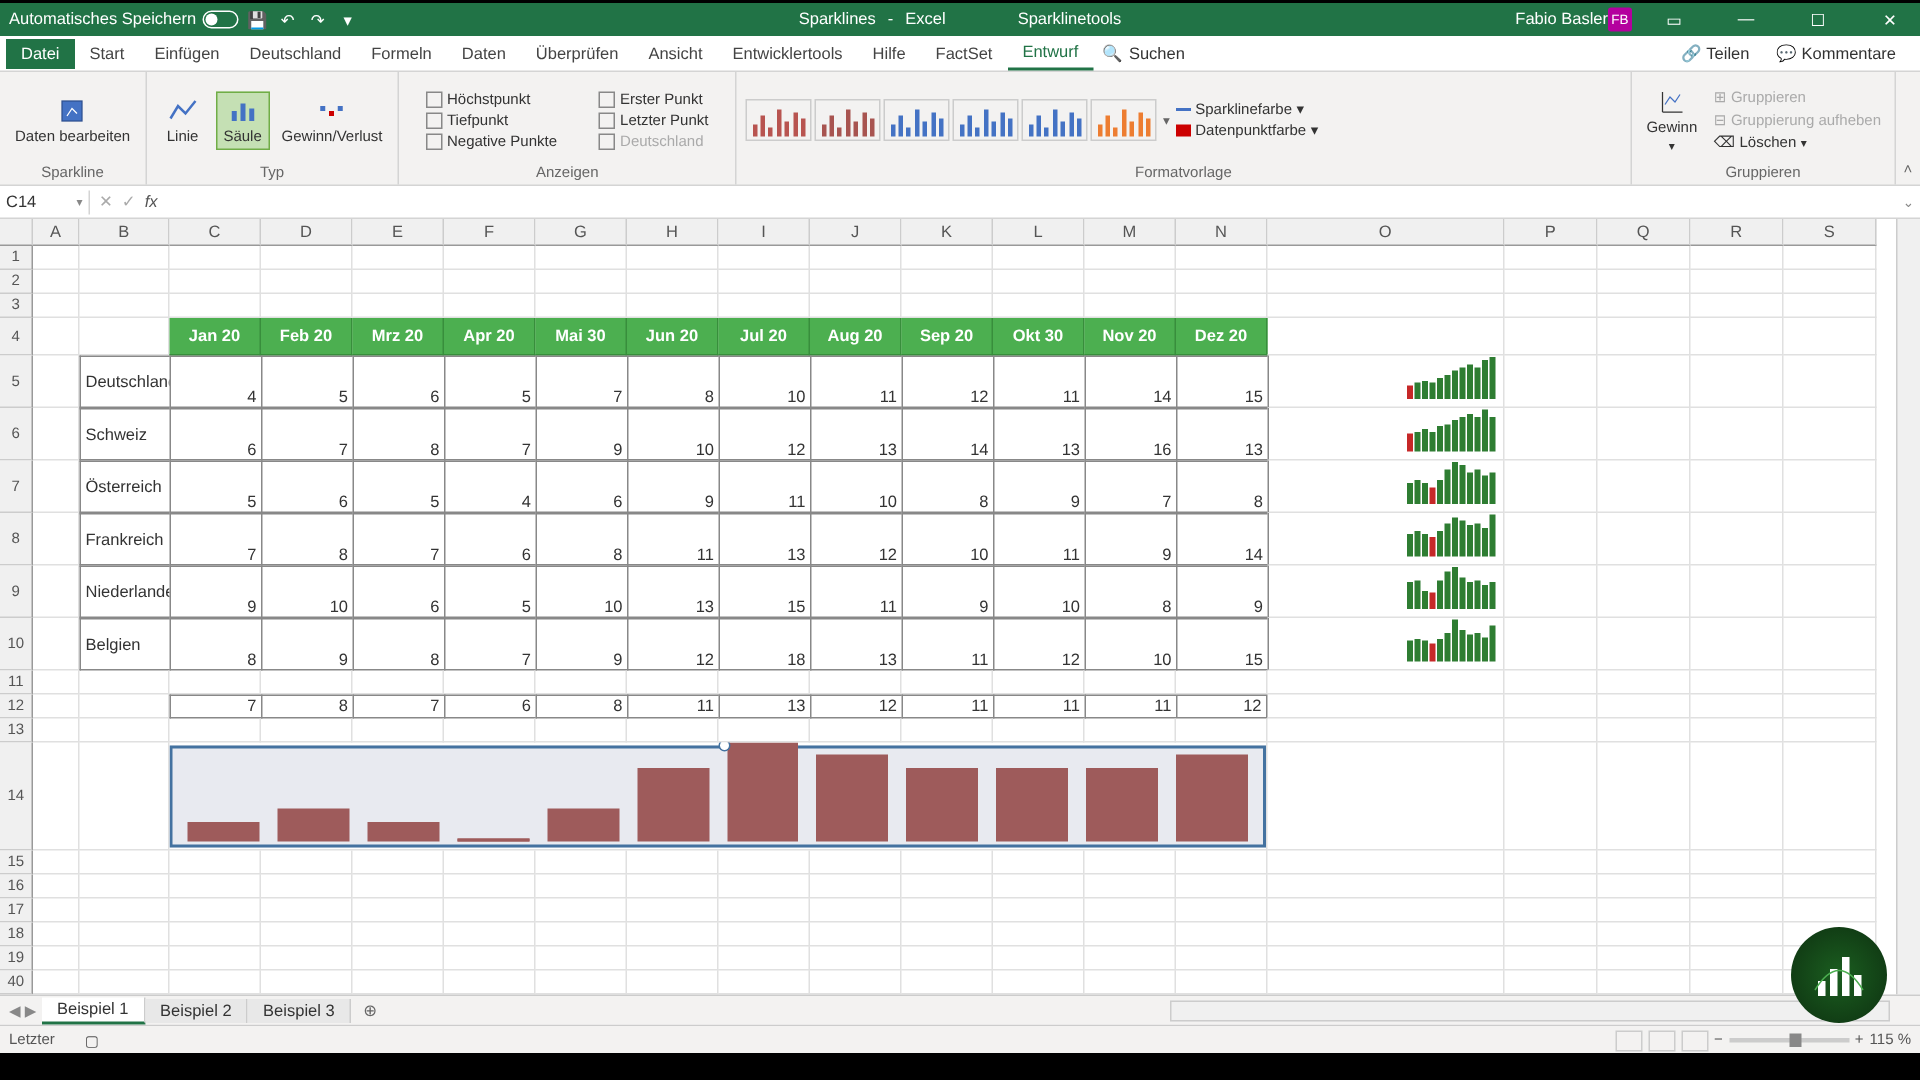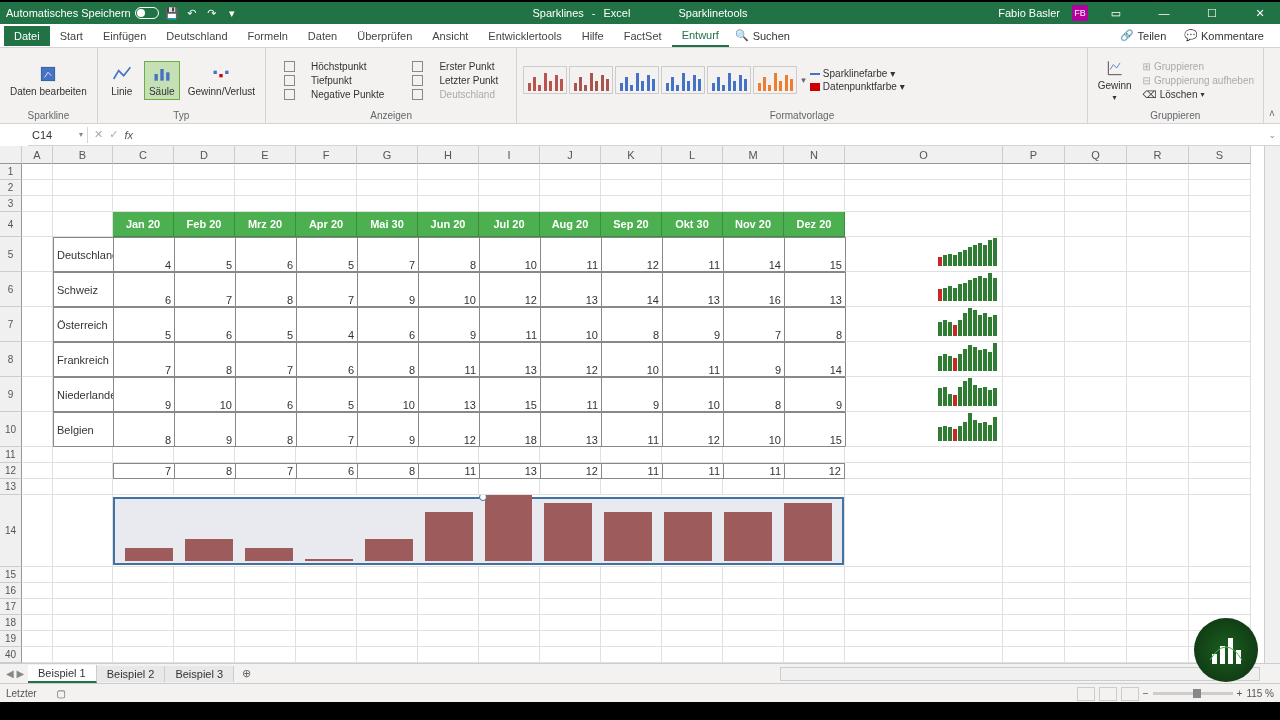"Fabio Basler" .user-badge { gap: 12px -> 0 }
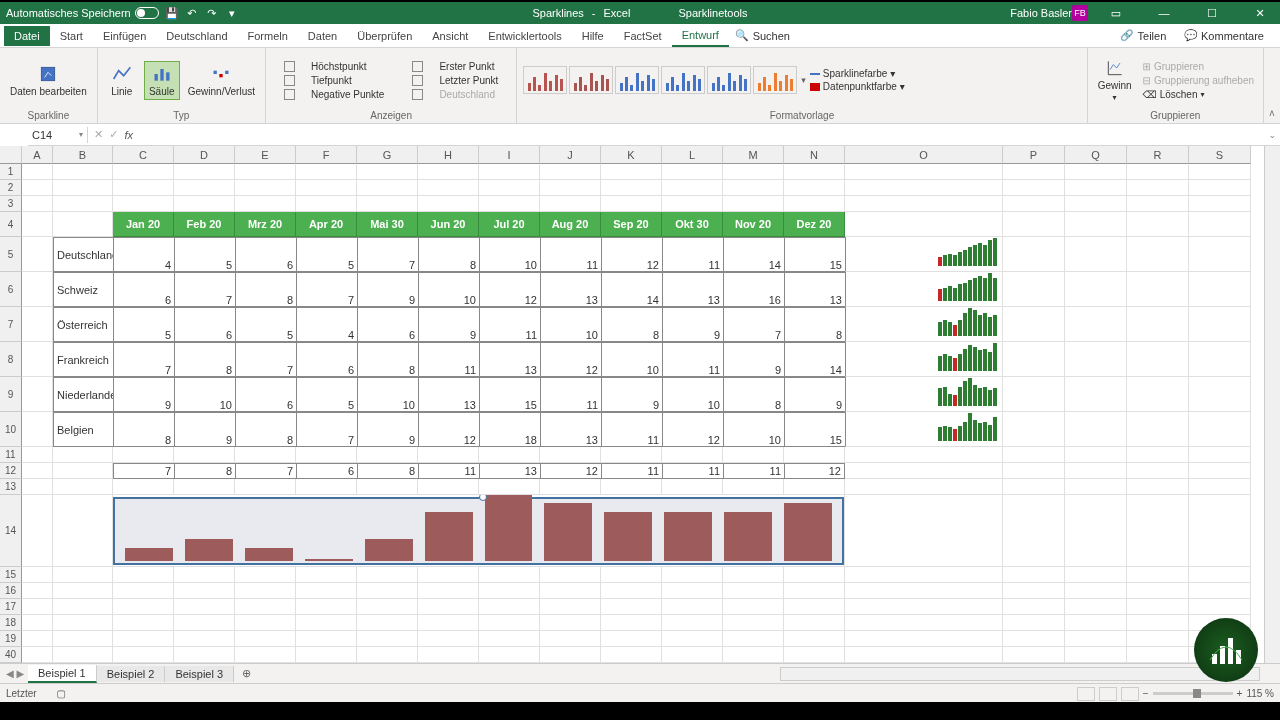"Höchstpunkt" .chk-row { gap: 16px -> 3px }
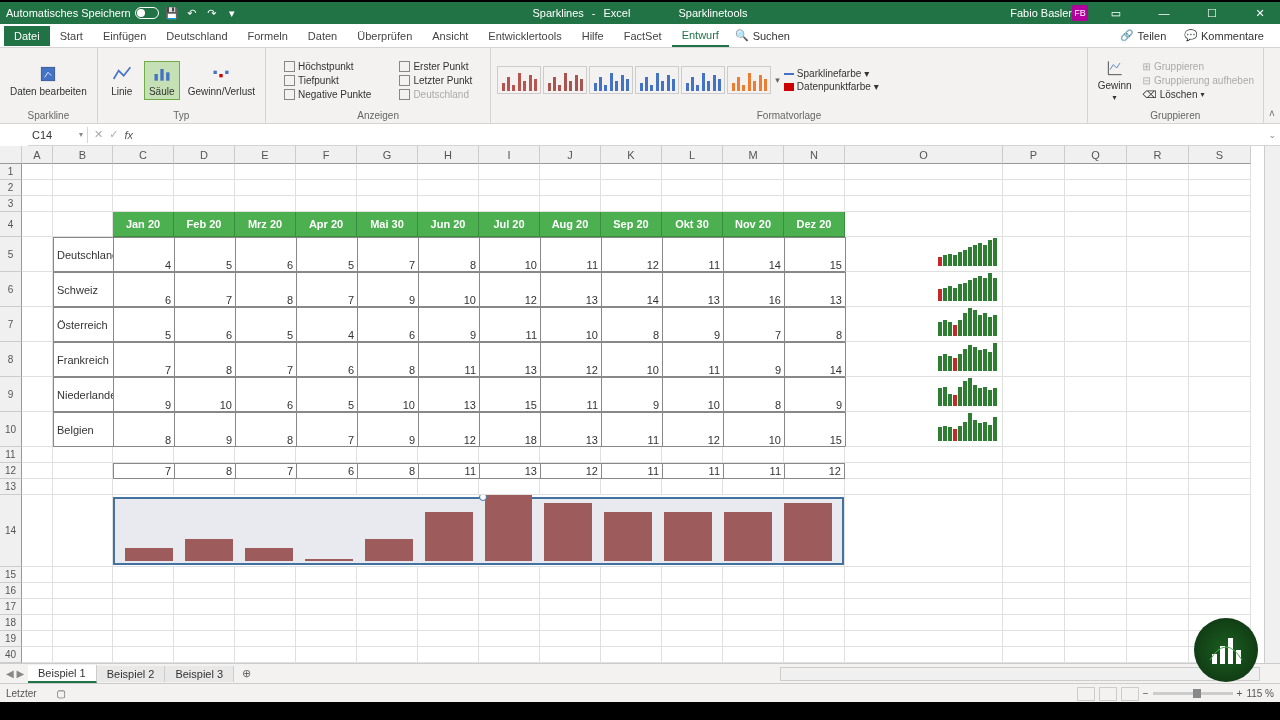"C14" .formula-bar { margin-left: 28px -> none }
